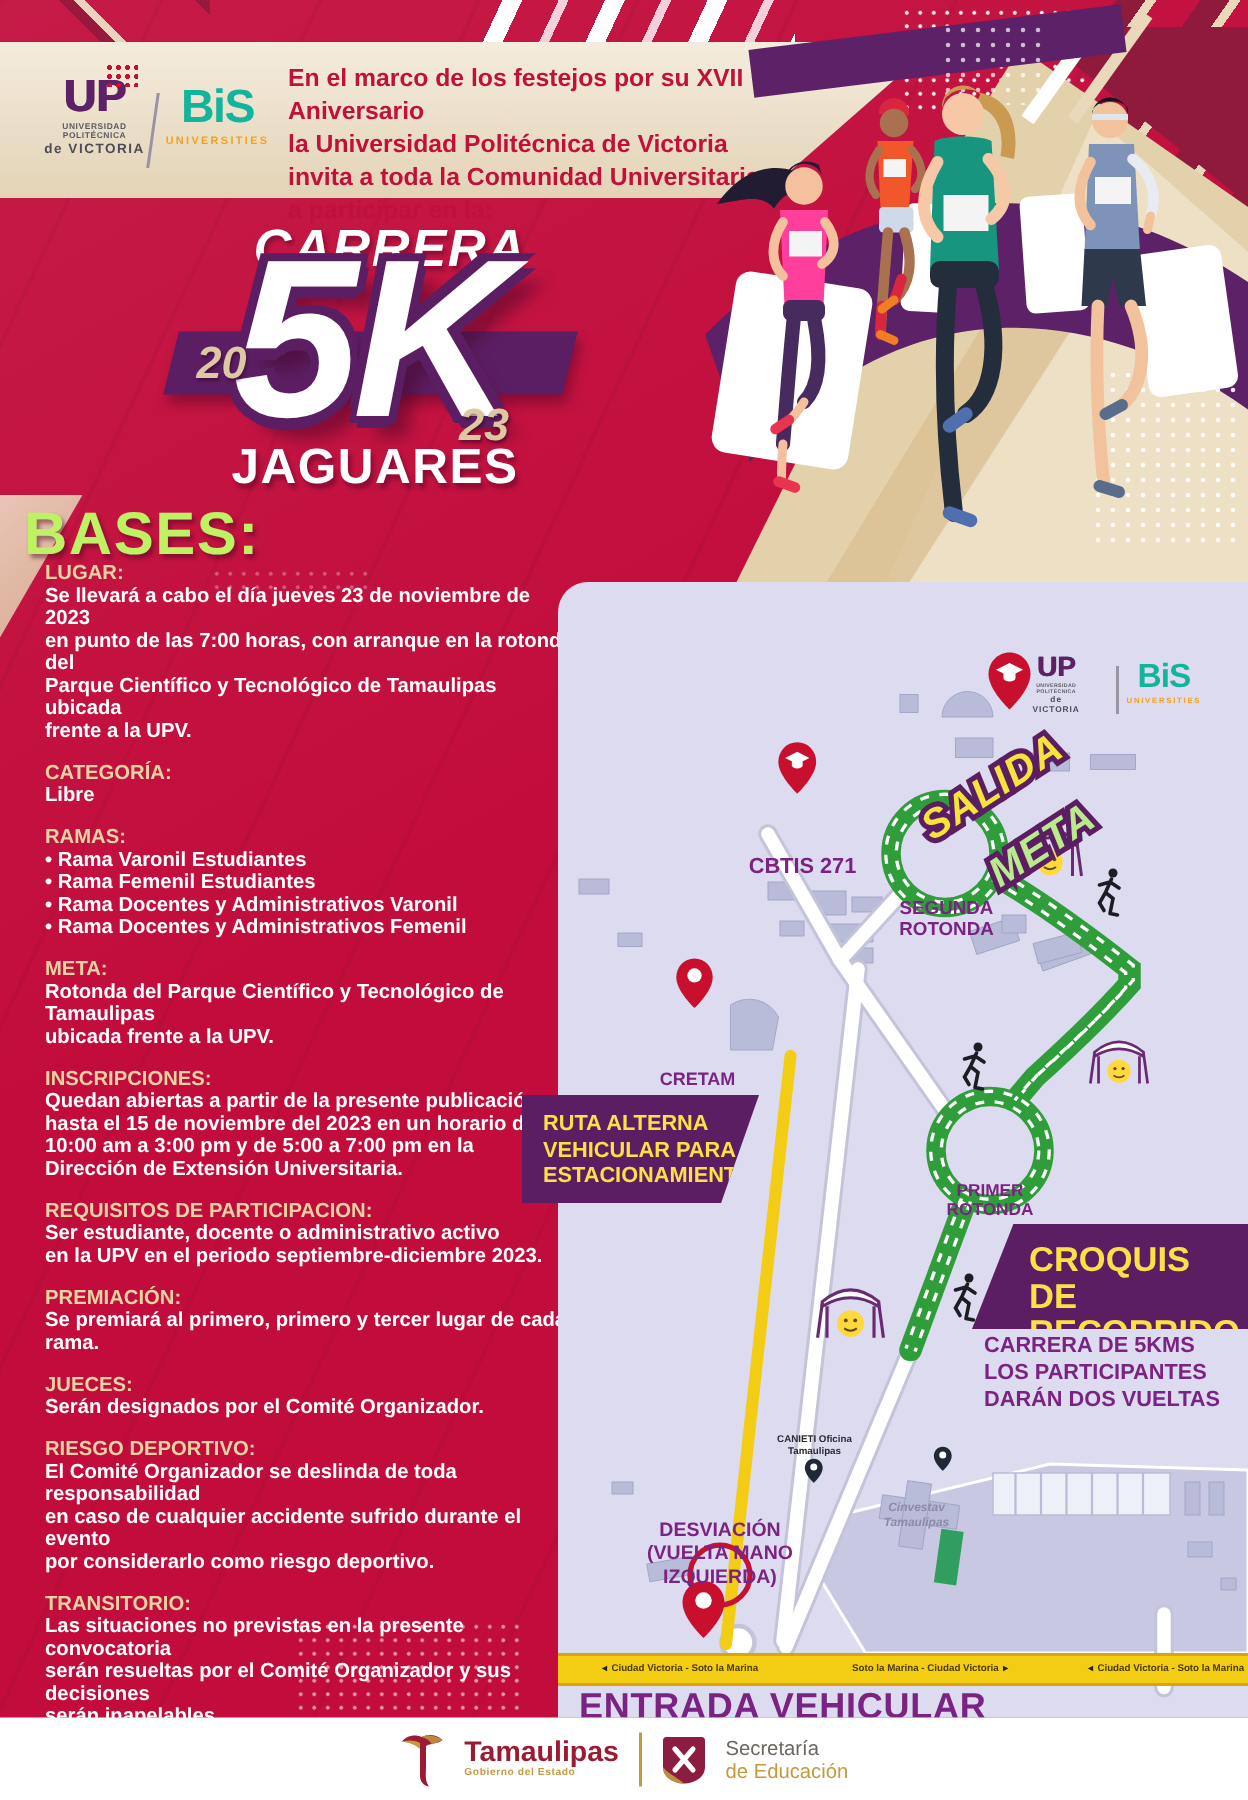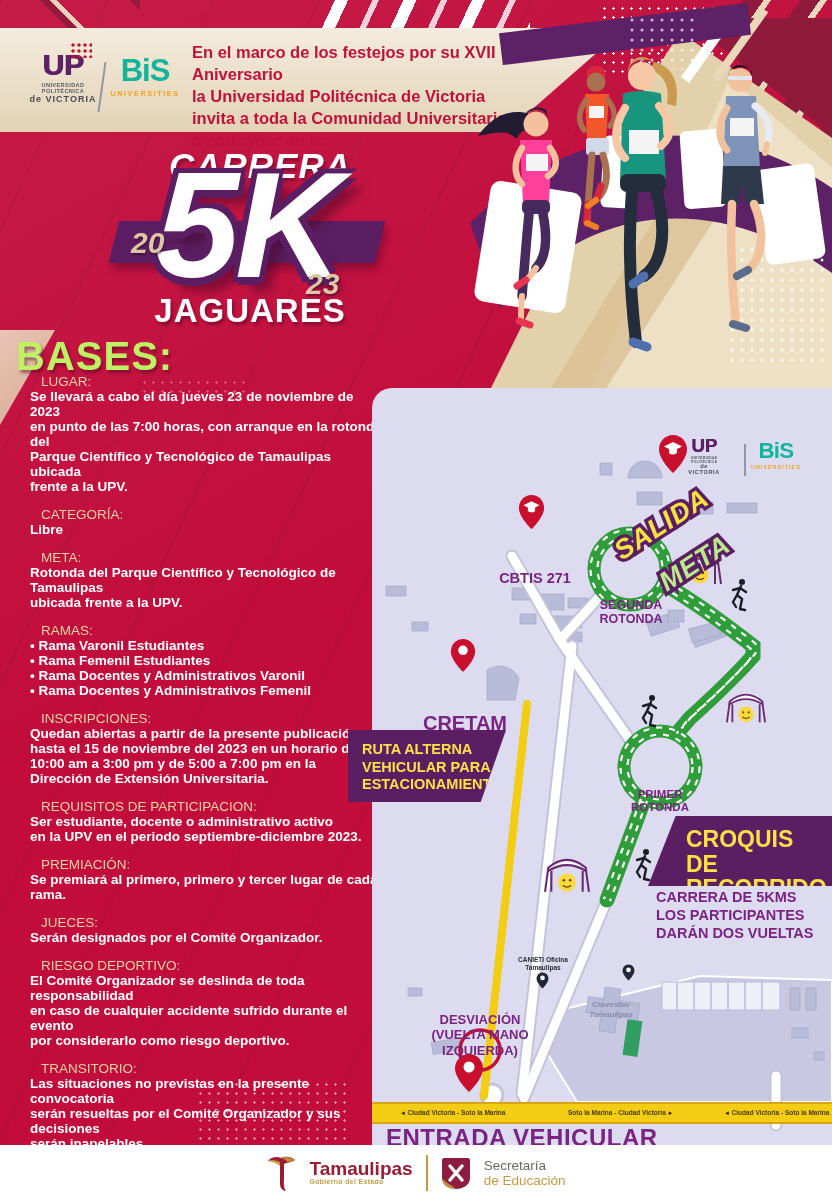"LUGAR:" .sec-l { font-weight: 400 -> 700; margin-left: 11px -> none }
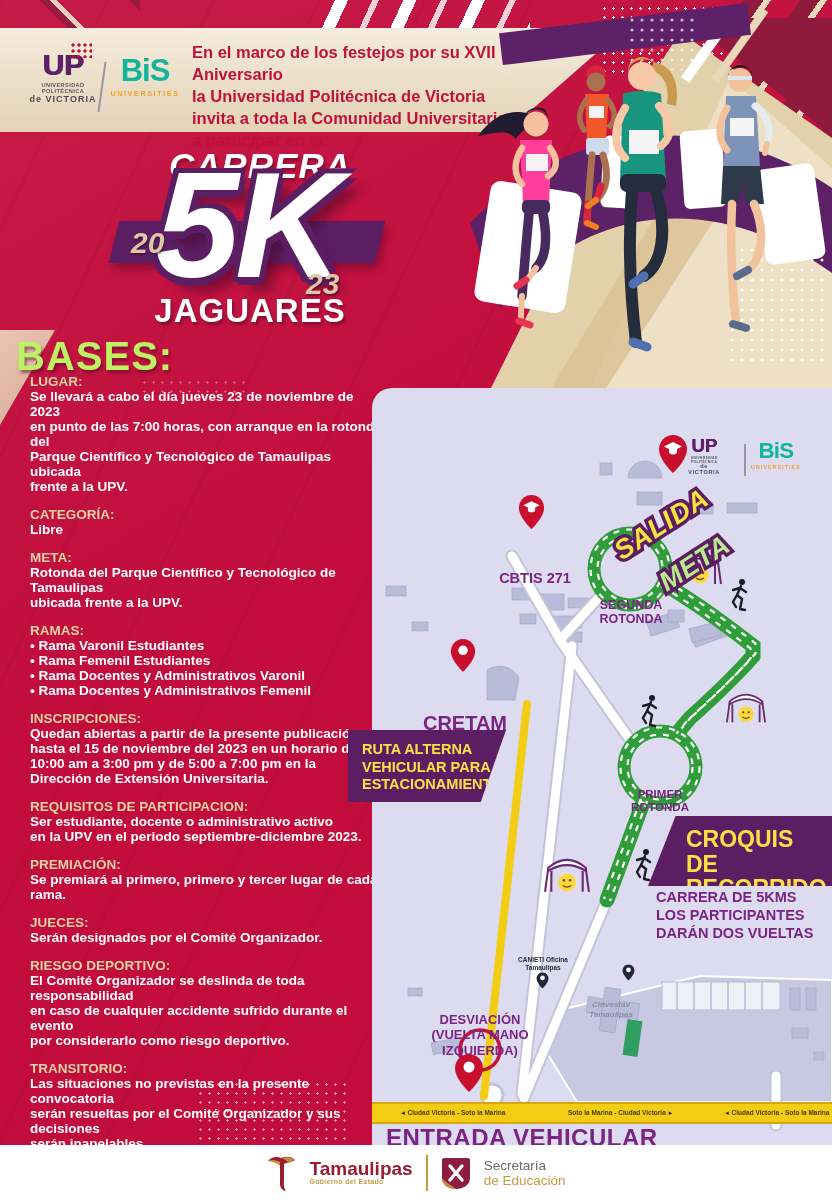"META:" div.sec { order: before "RAMAS:" -> after "RAMAS:" }
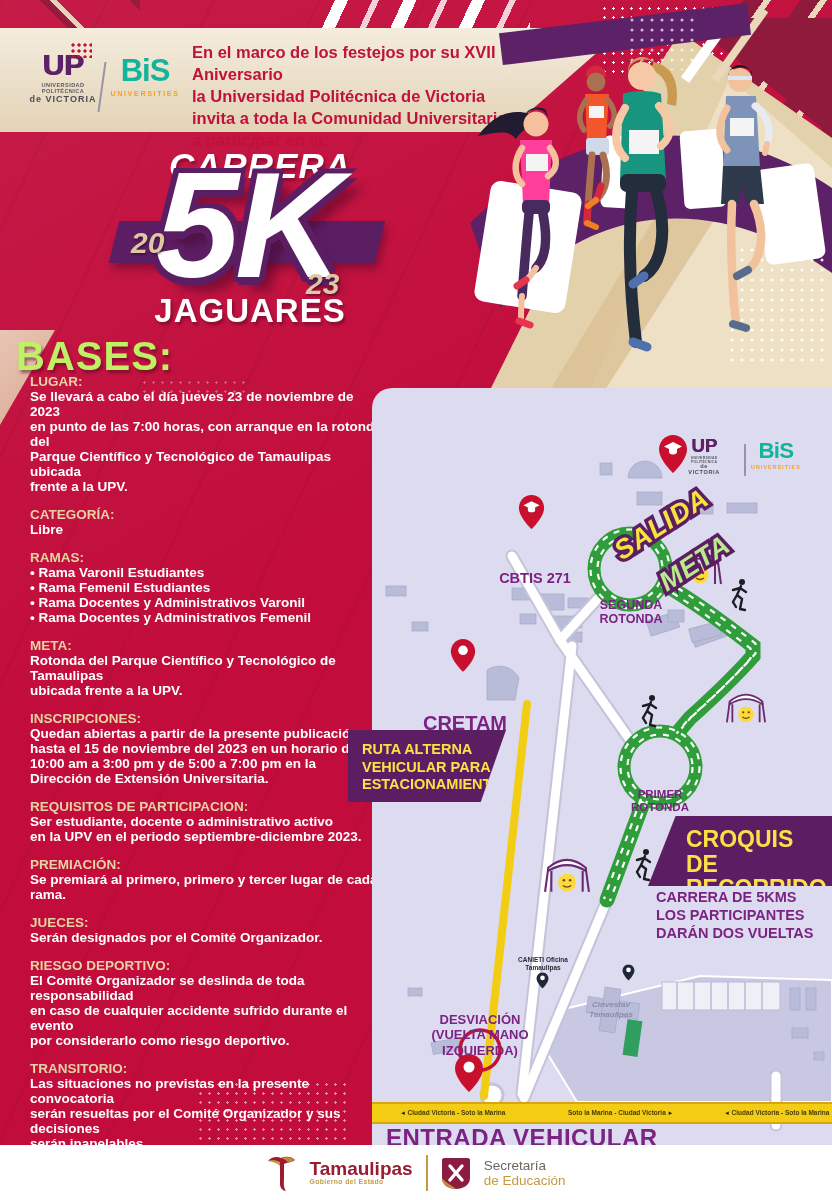"CRETAM" div.map-label { font-size: 20px -> 12px }
